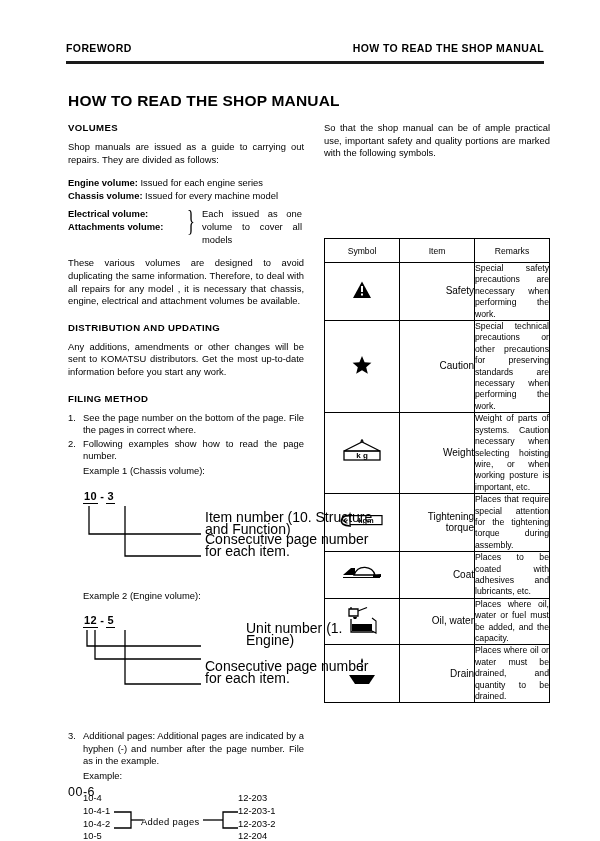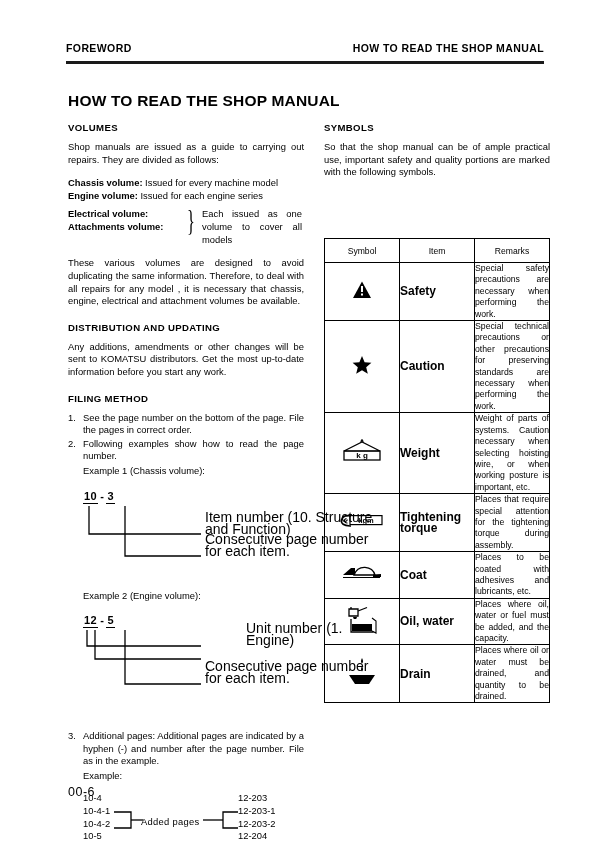"SYMBOLS" h3.sec { html: <h3>SYMBOLS</h3> -> none }
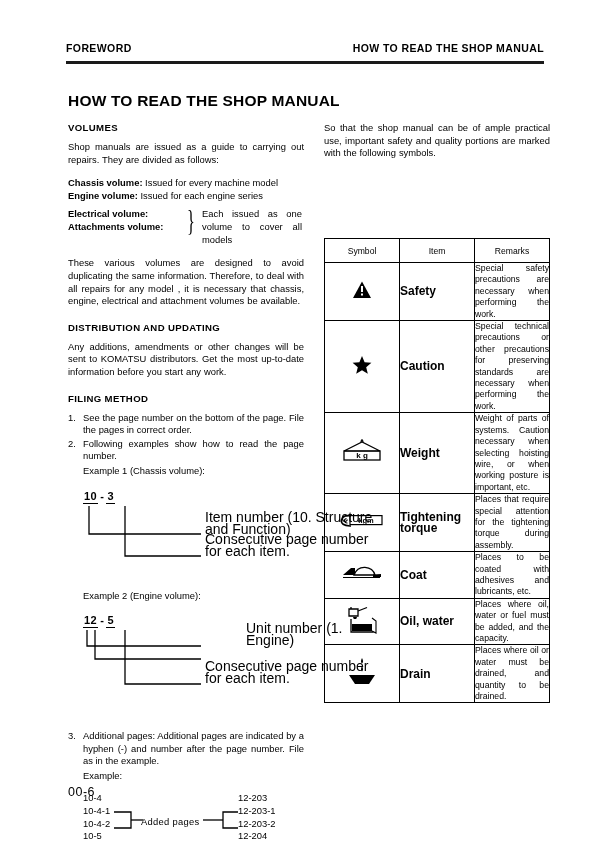"Chassis volume: Issued for every" p.kv { order: before "Engine volume: Issued for each" -> after "Engine volume: Issued for each" }
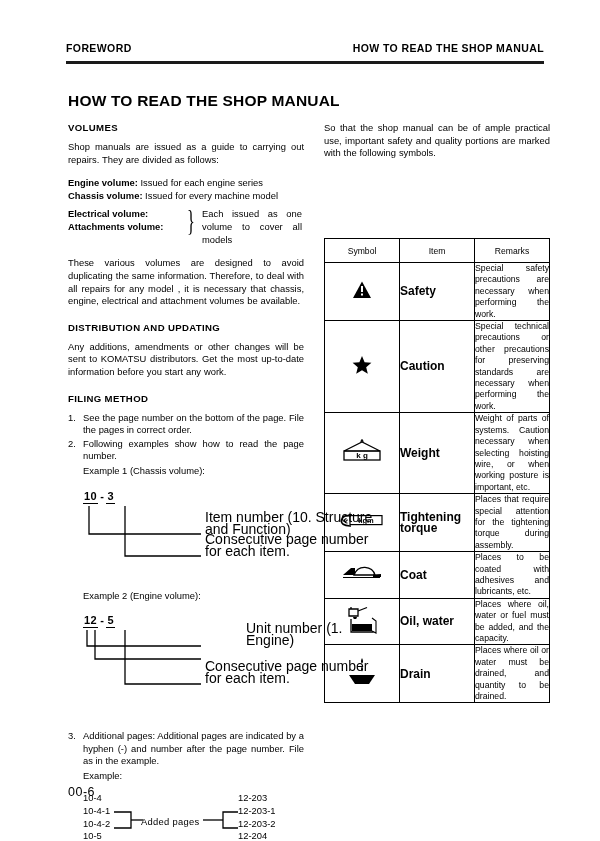"Safety" td.item-cell { font-size: 12px -> 10px; font-weight: bold -> none; text-align: left -> right }
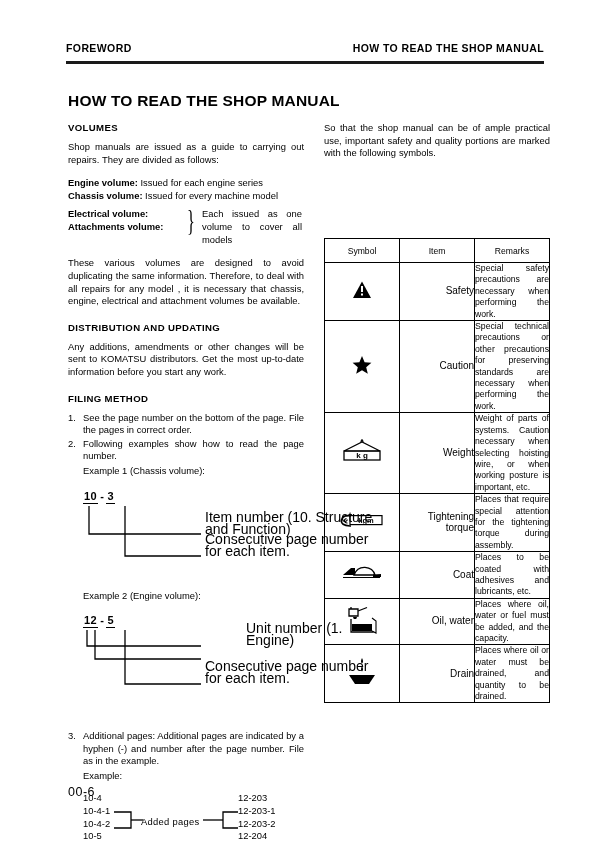"See the page number on" span { text: order -> where }
